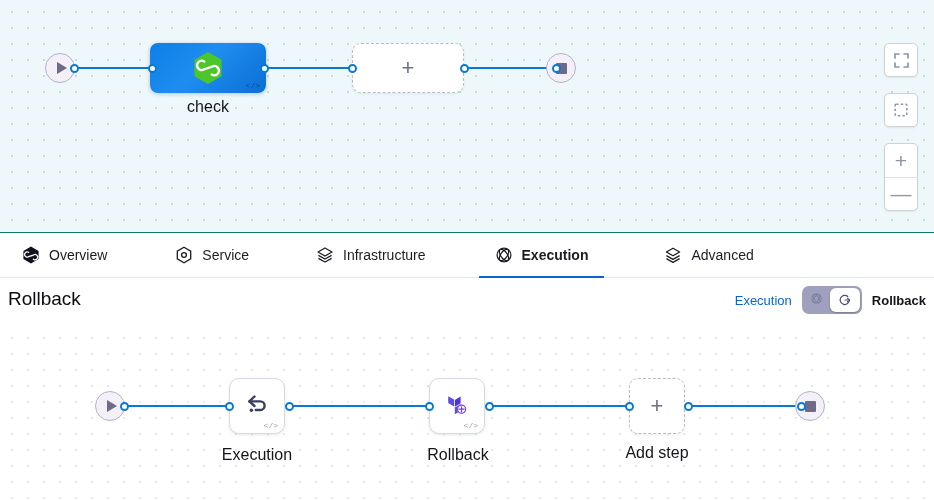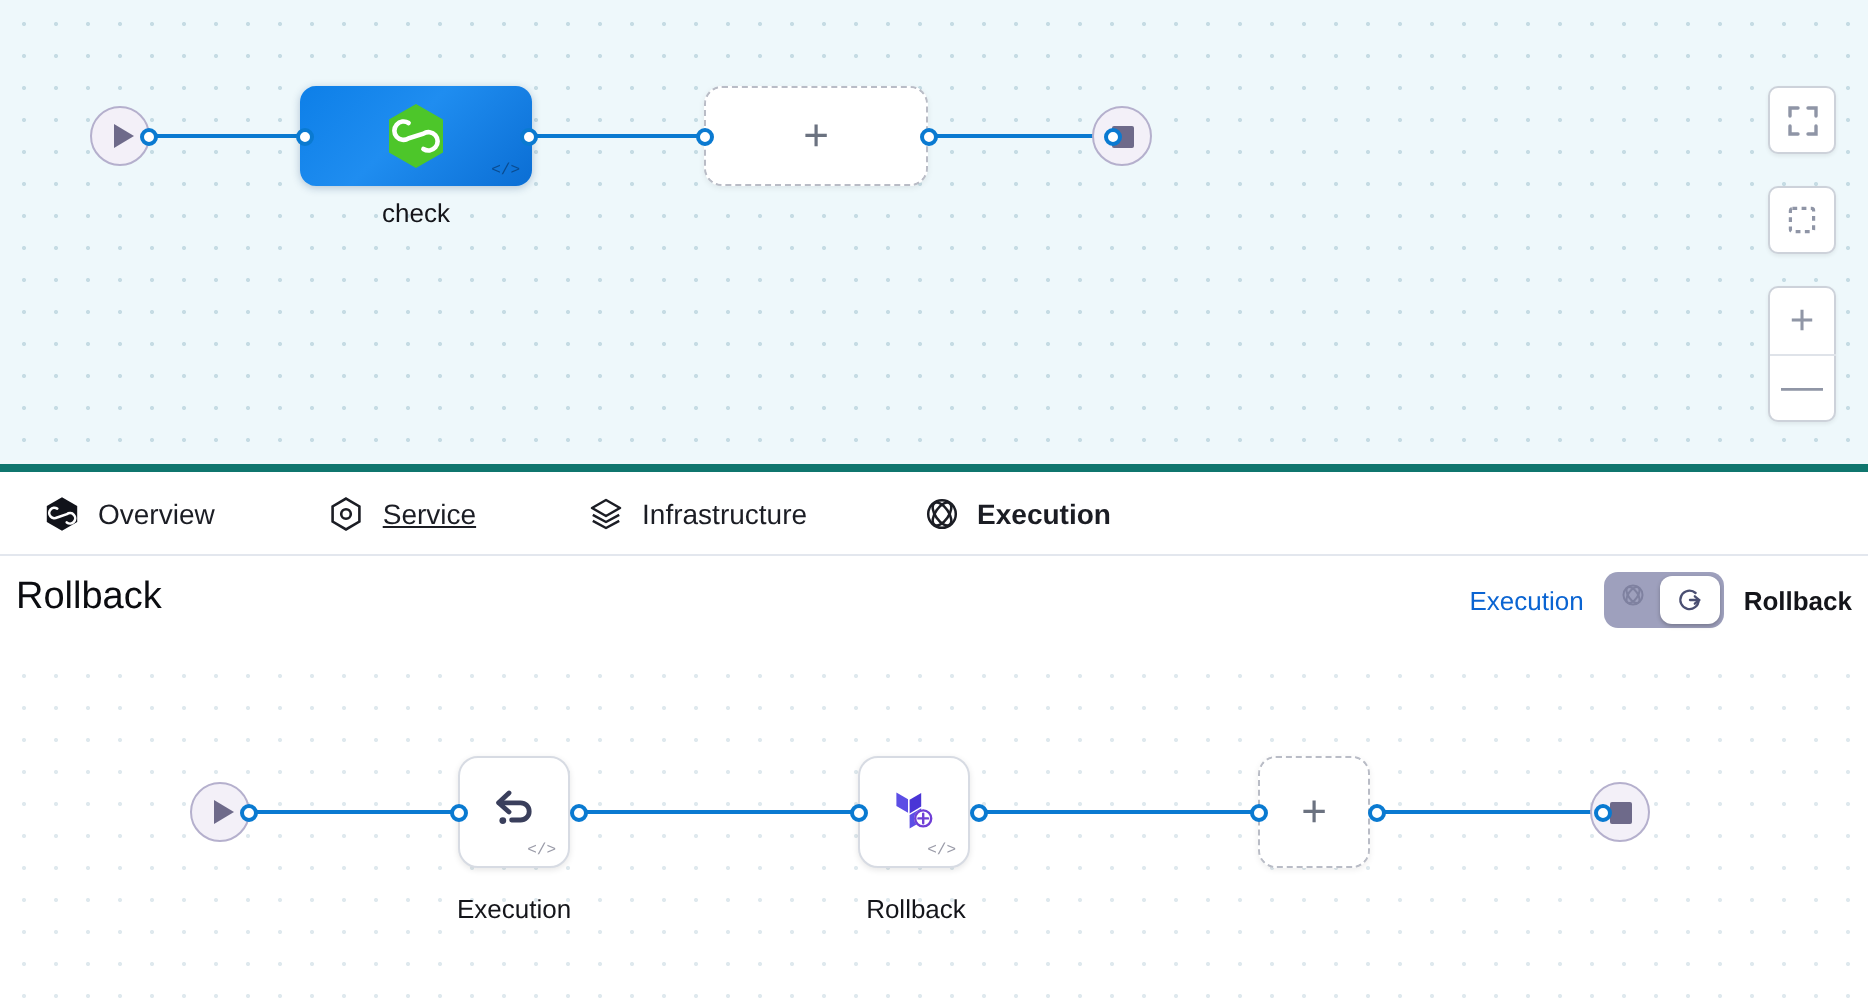"check" .node-label { font-size: 13px -> 16px }
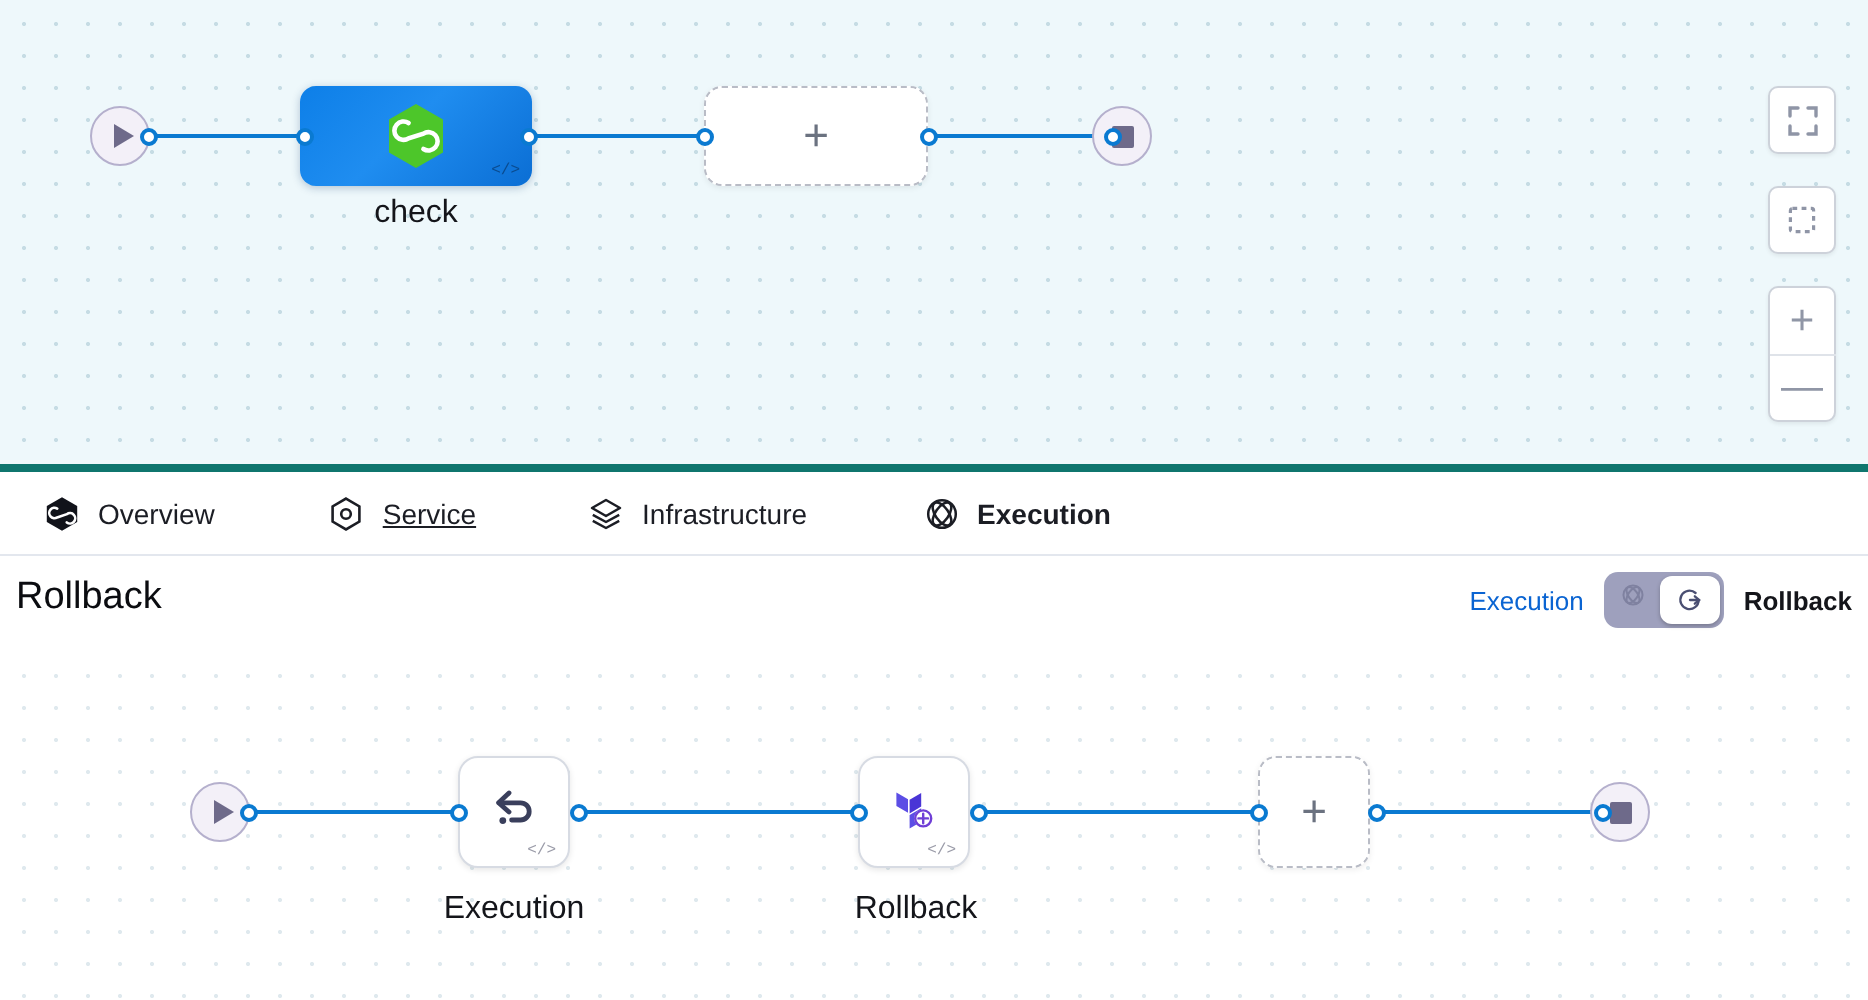"Overview" .tabbar { border-top: 4px solid #0f766e -> 1px solid #0f766e; gap: none -> 11px }
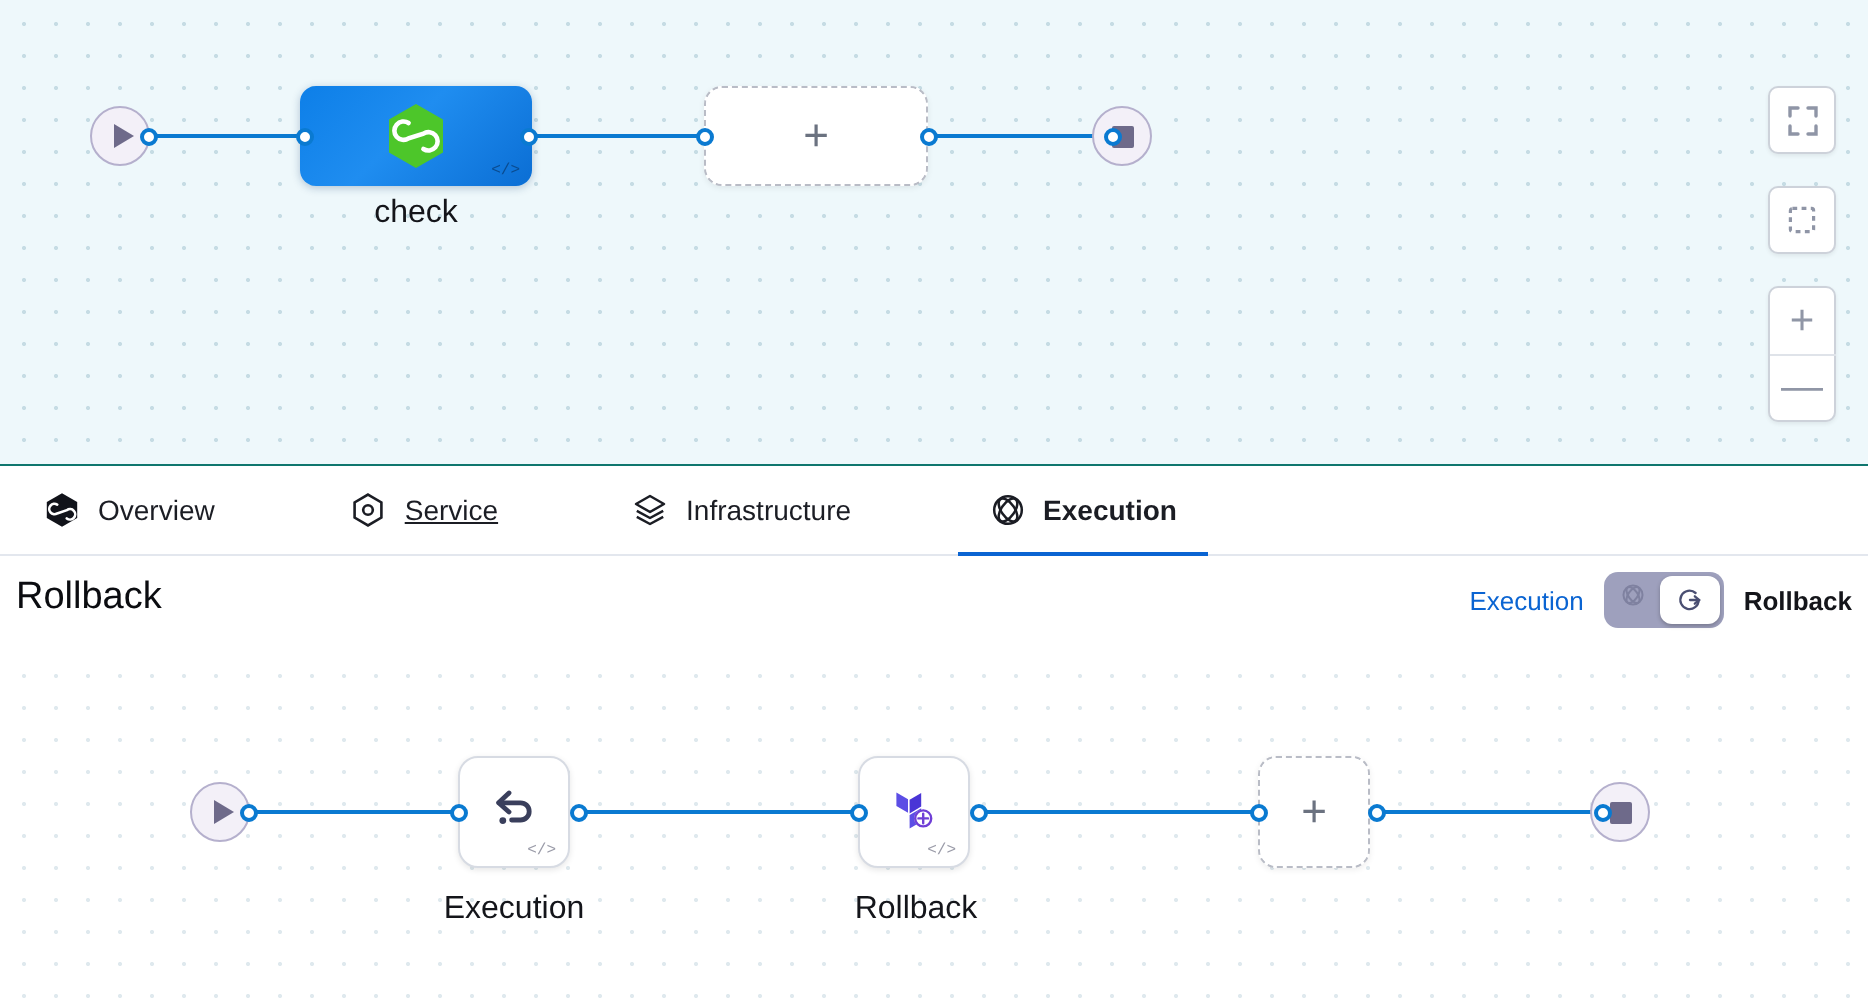"Service" div.tab { text-decoration: underline -> none }
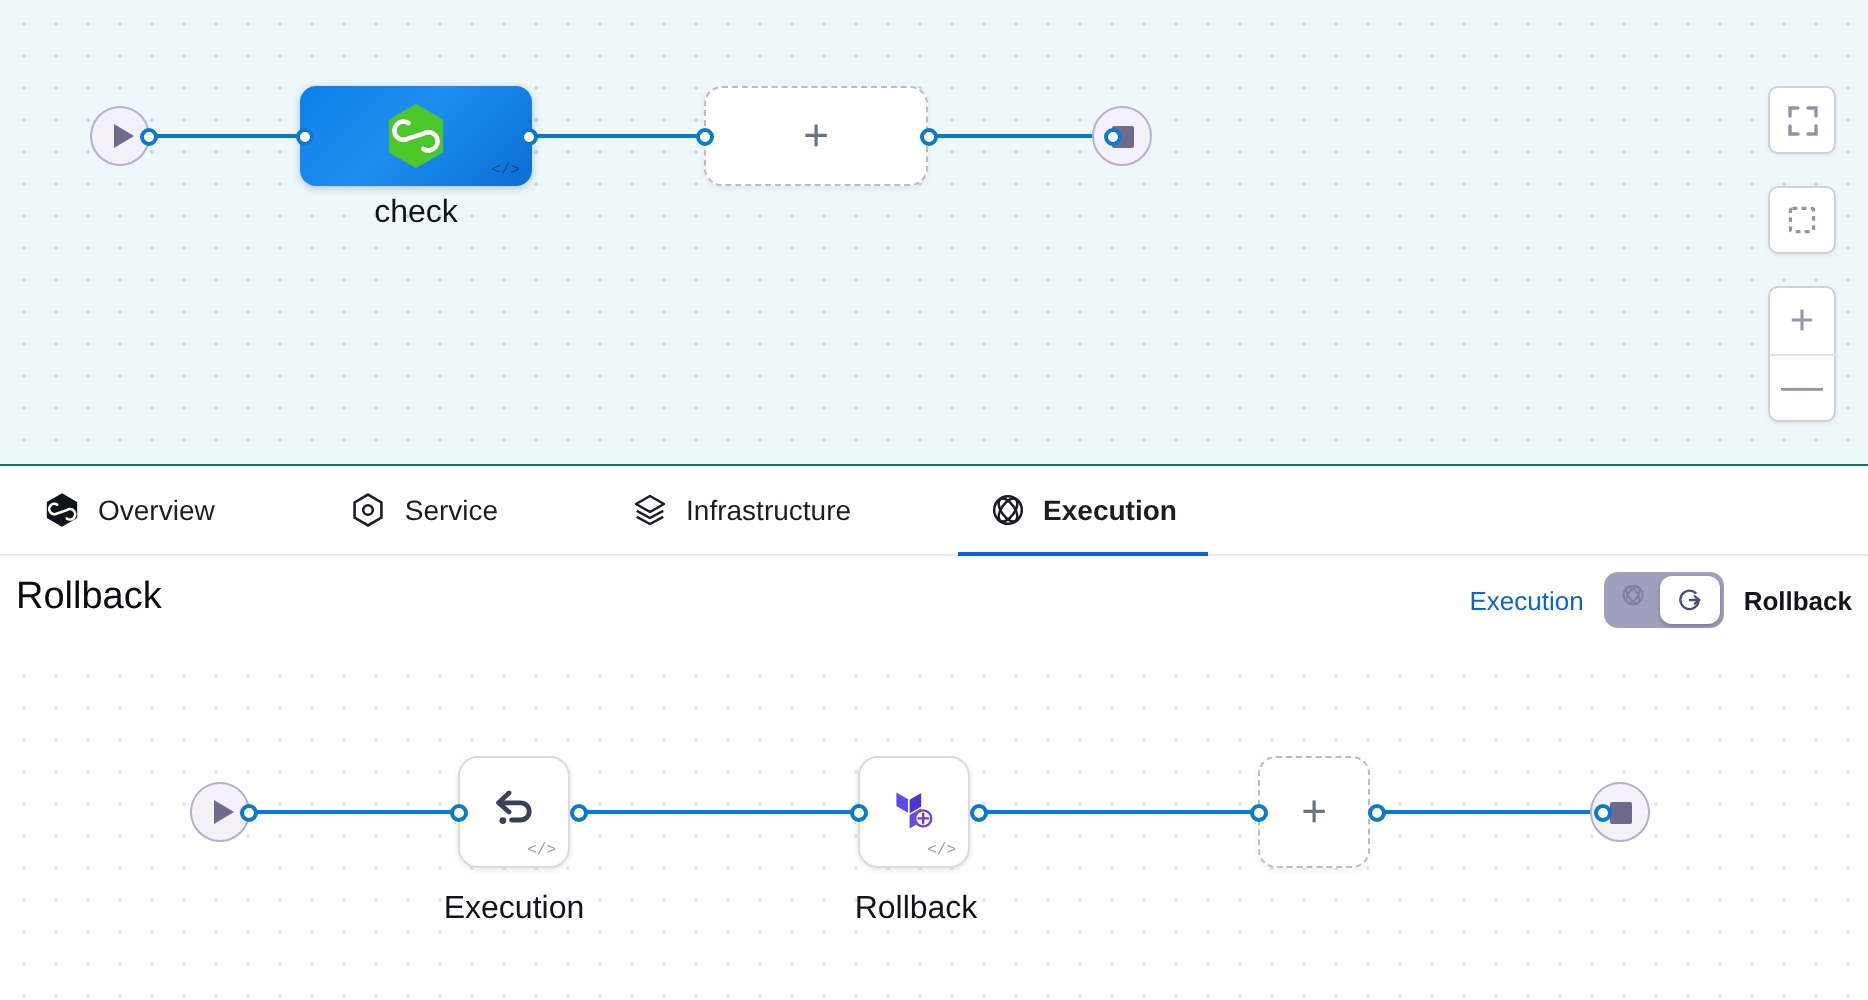"Advanced" div.tab { html: none -> <div> <span> <svg> <polygon></polygon> <polyline></polyline> <polyline></polyline> </svg> </span> <span>Advanced</span> </div> }
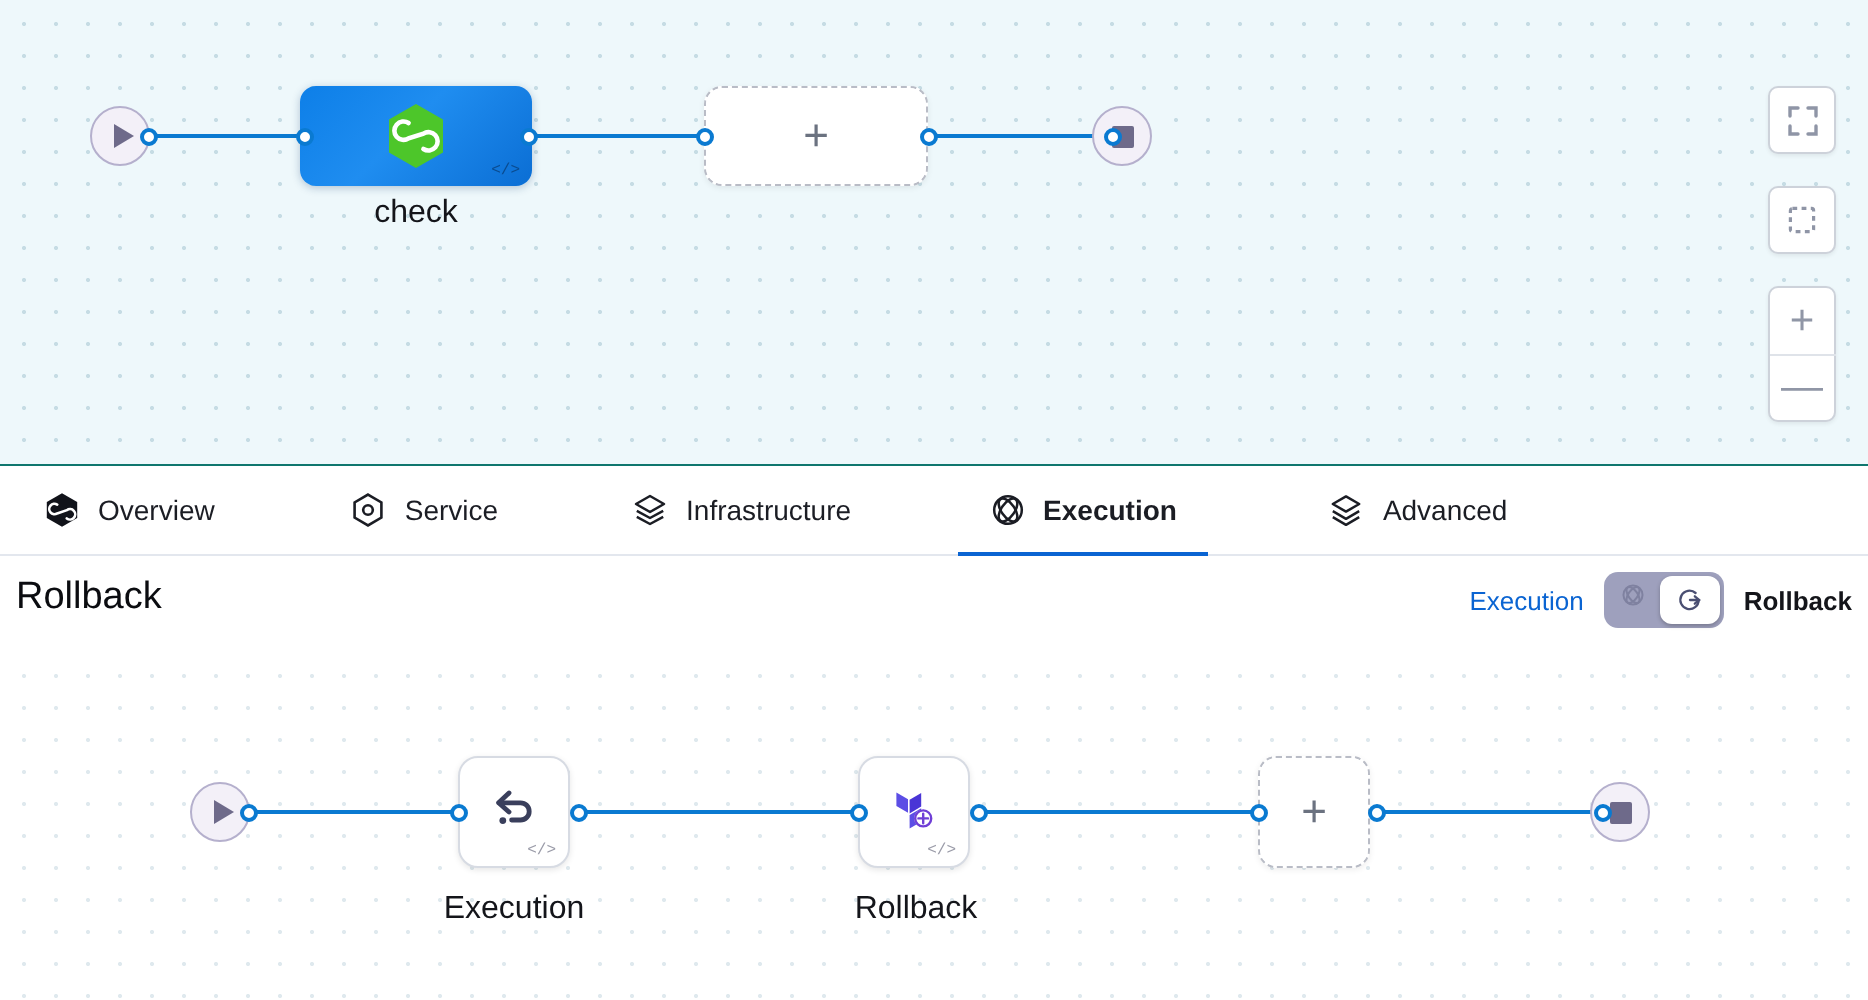"Add step" div.node-label { html: none -> <div>Add step</div> }
